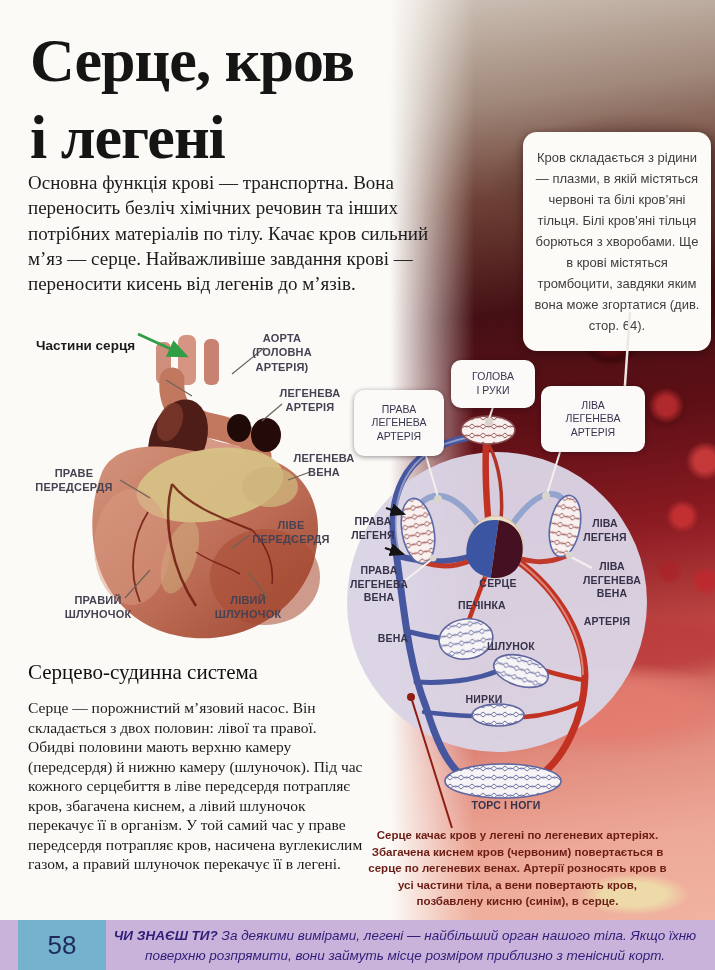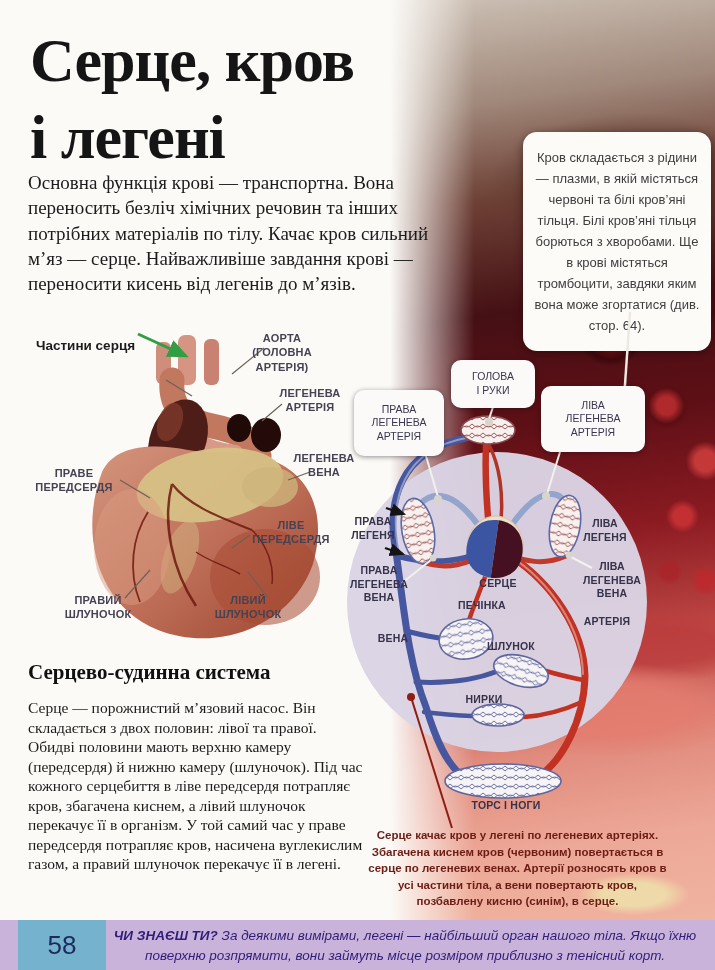"Серцево-судинна система" .heading2 { font-weight: bold -> normal }
